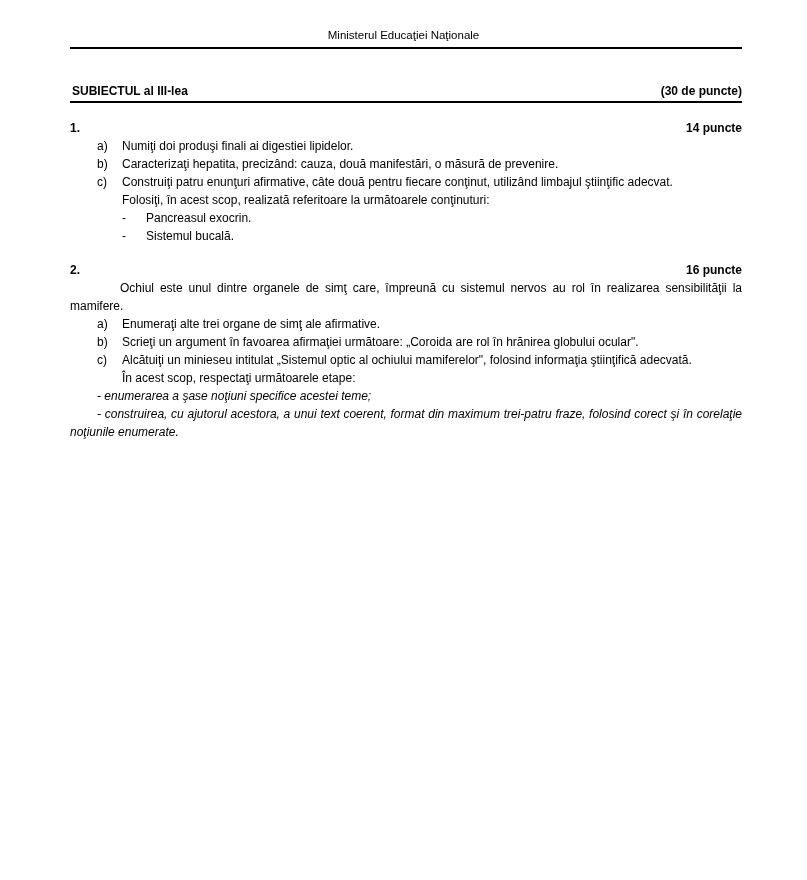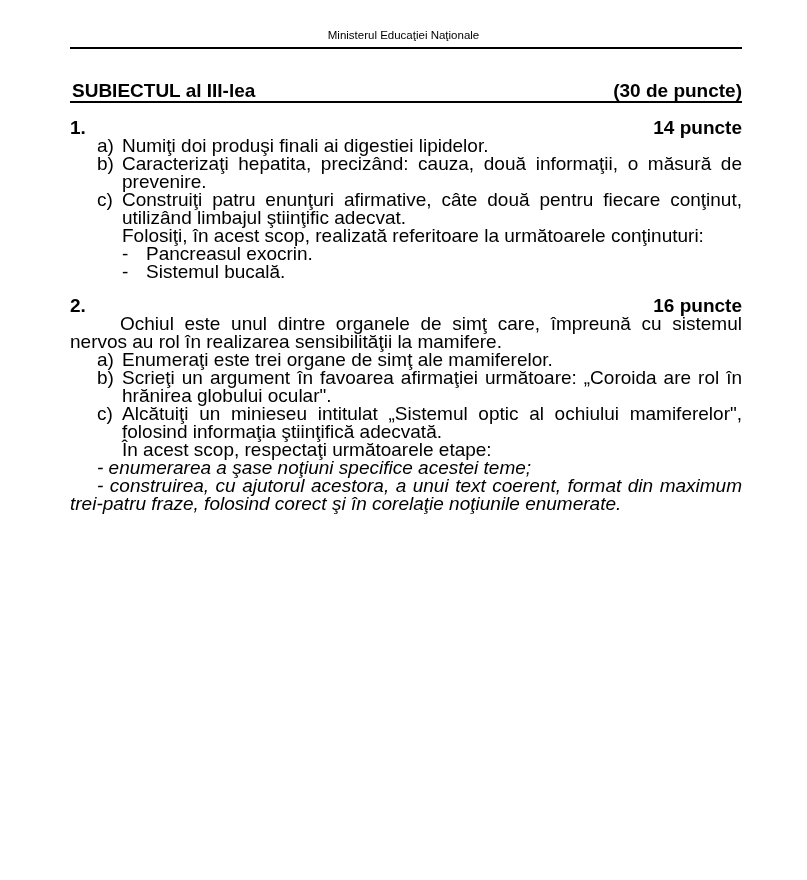"SUBIECTUL al III-lea" .content { font-size: 19px -> 12px }
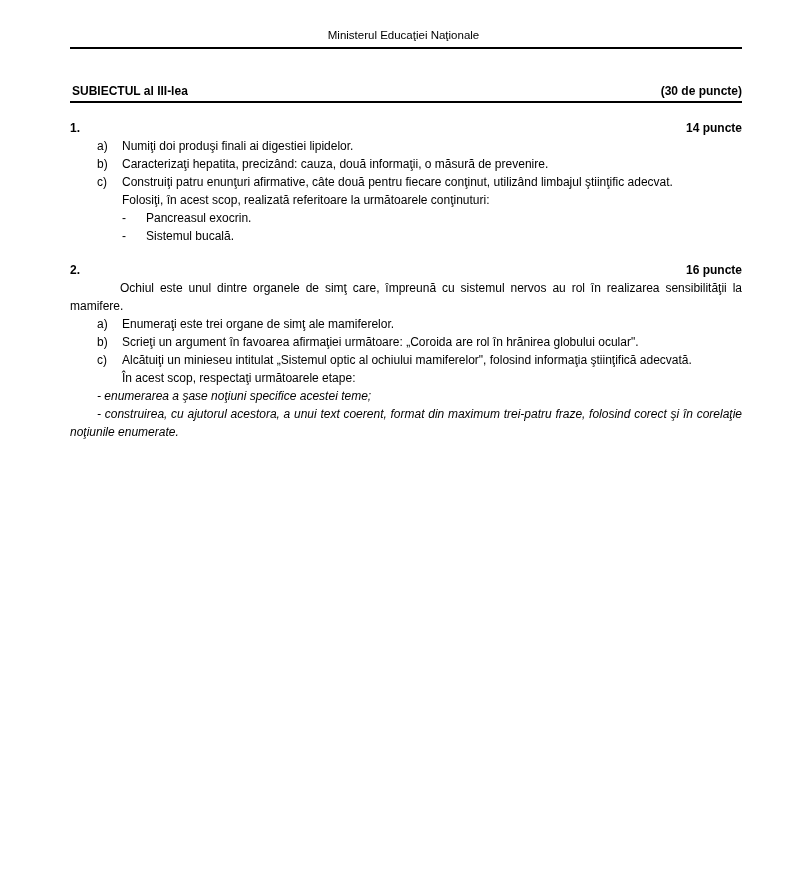"Caracterizaţi hepatita, precizând:" span { text: informaţii -> manifestări }
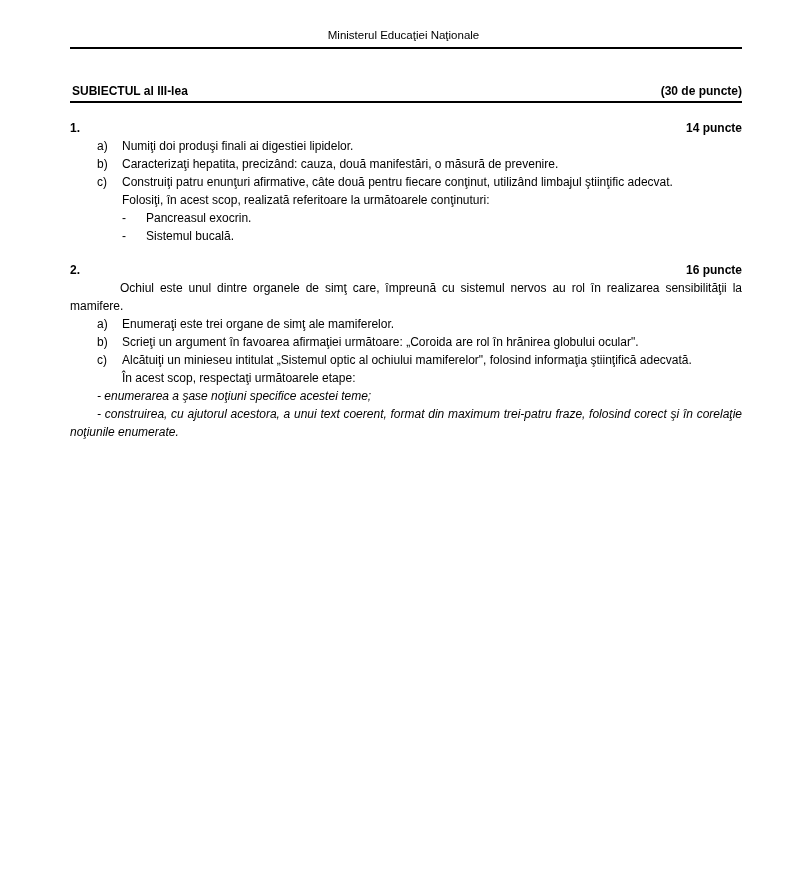"Enumeraţi este trei organe de" span { text: este trei organe de simţ ale mamiferelor -> alte trei organe de simţ ale afirmative }
